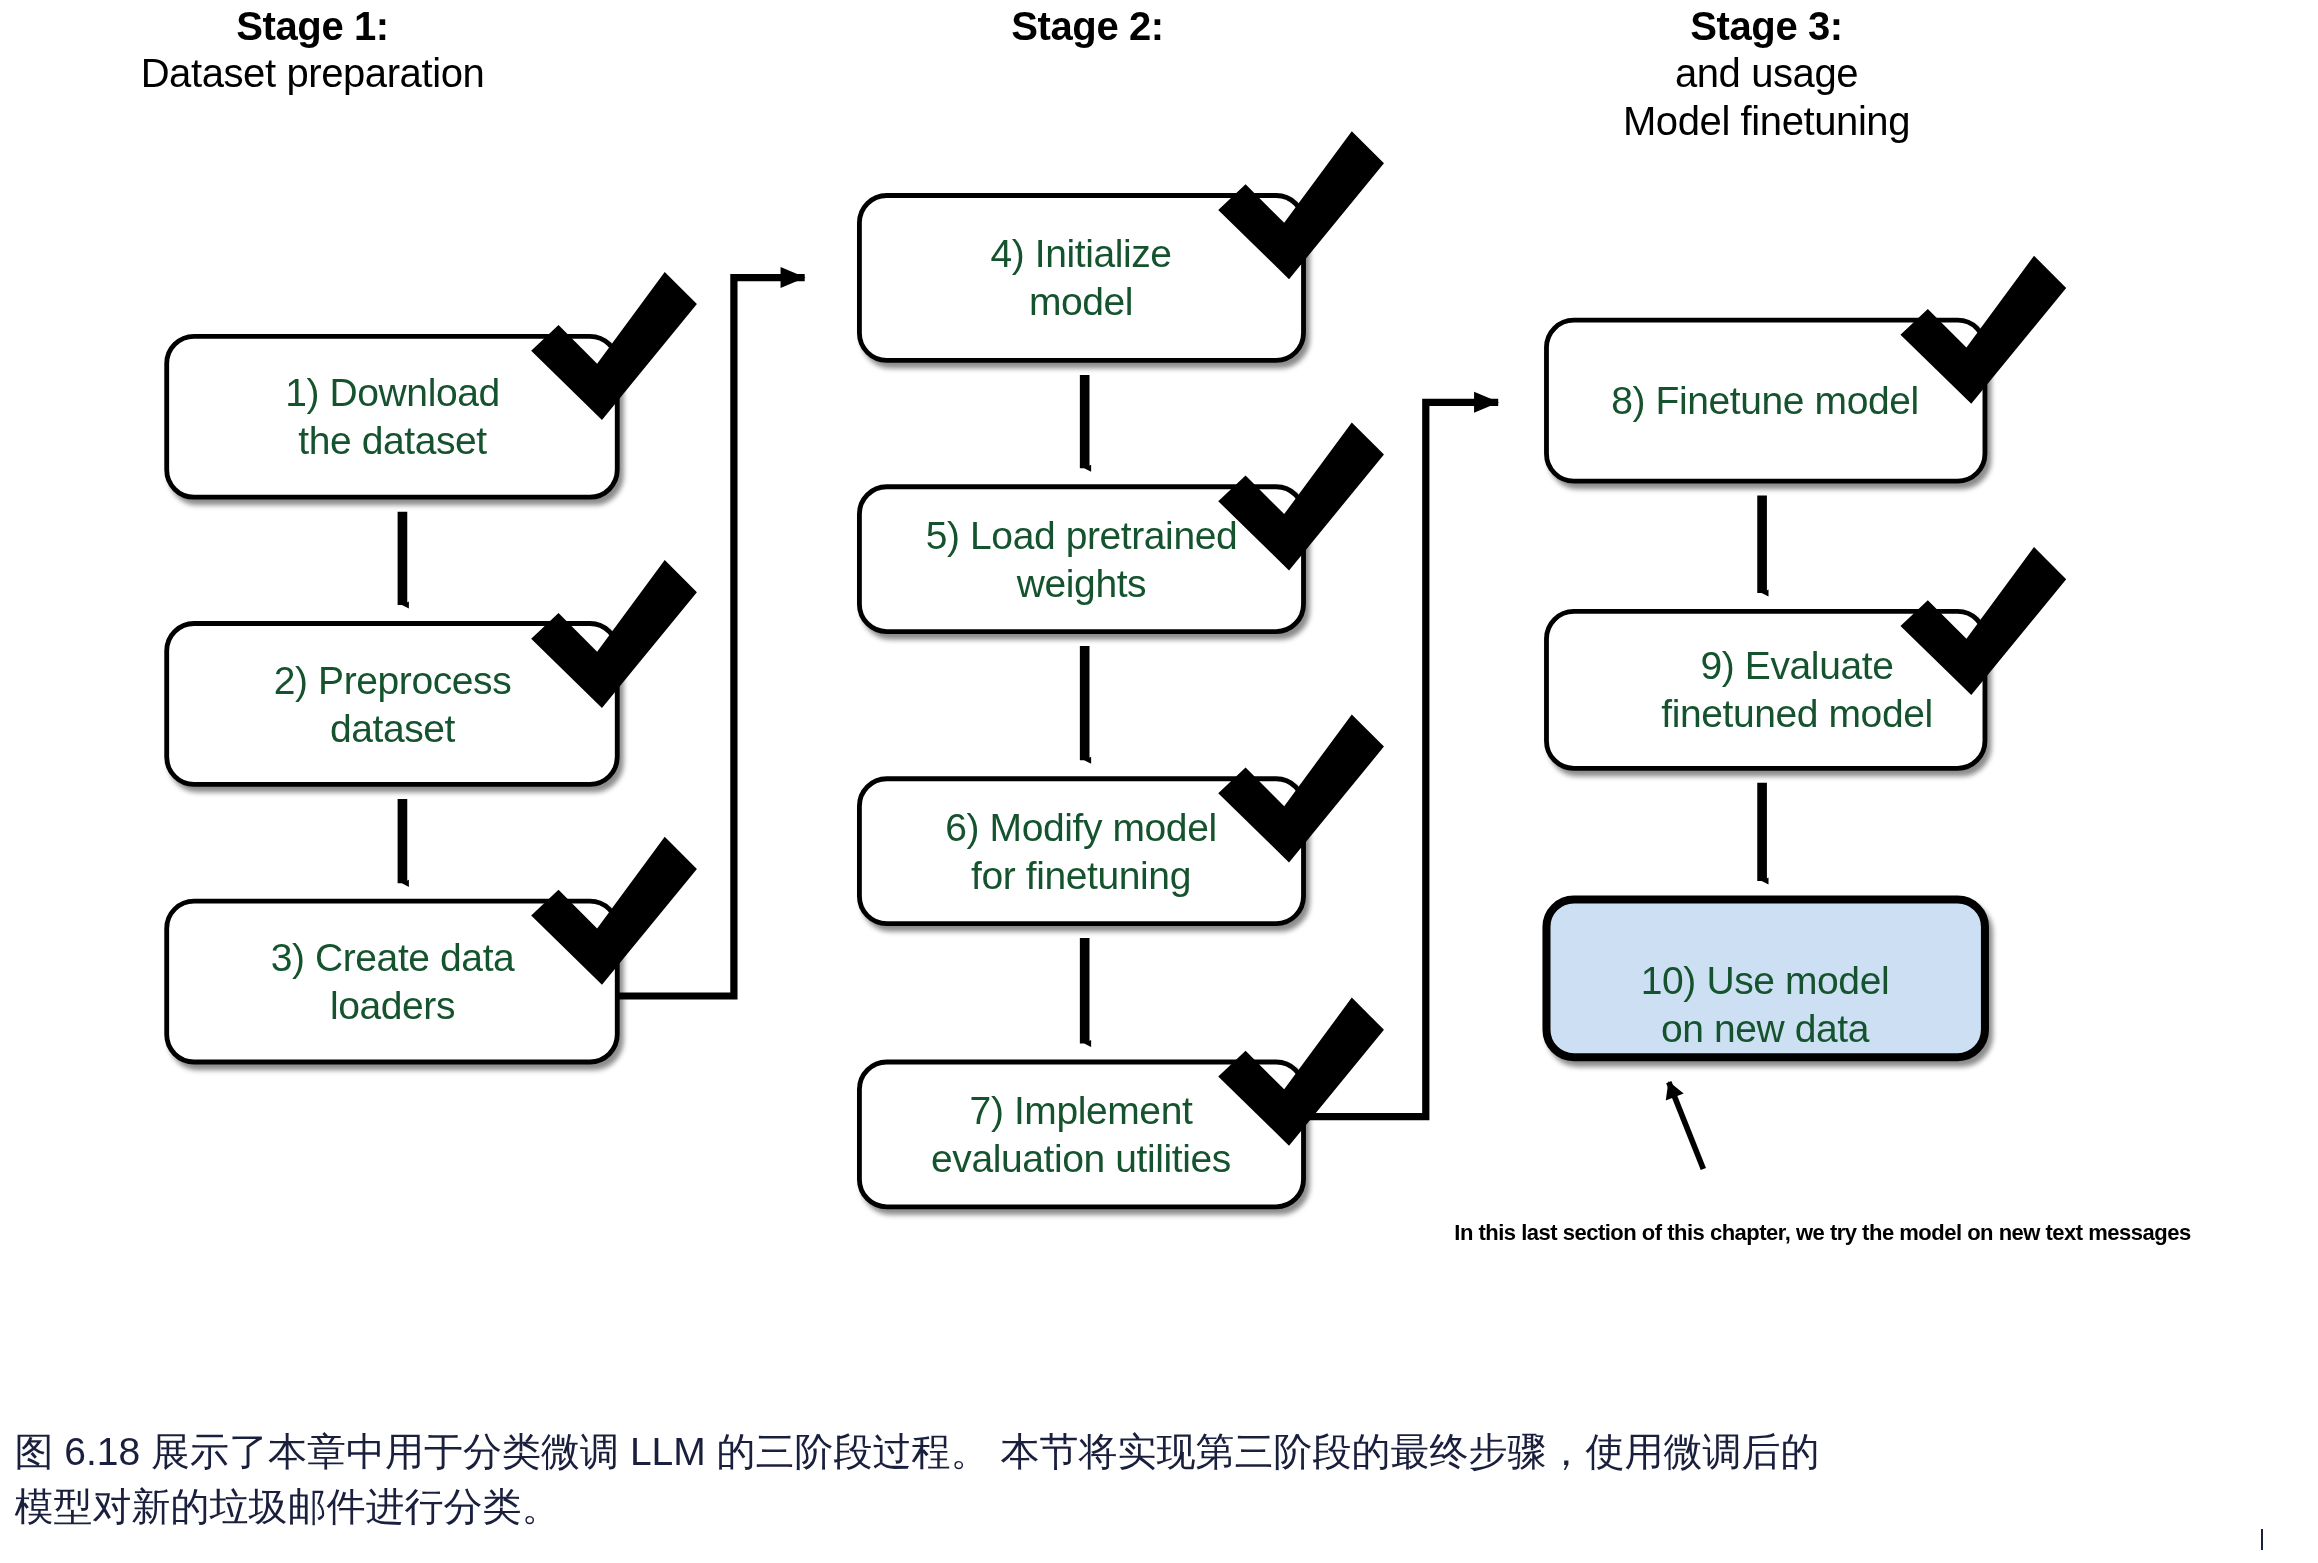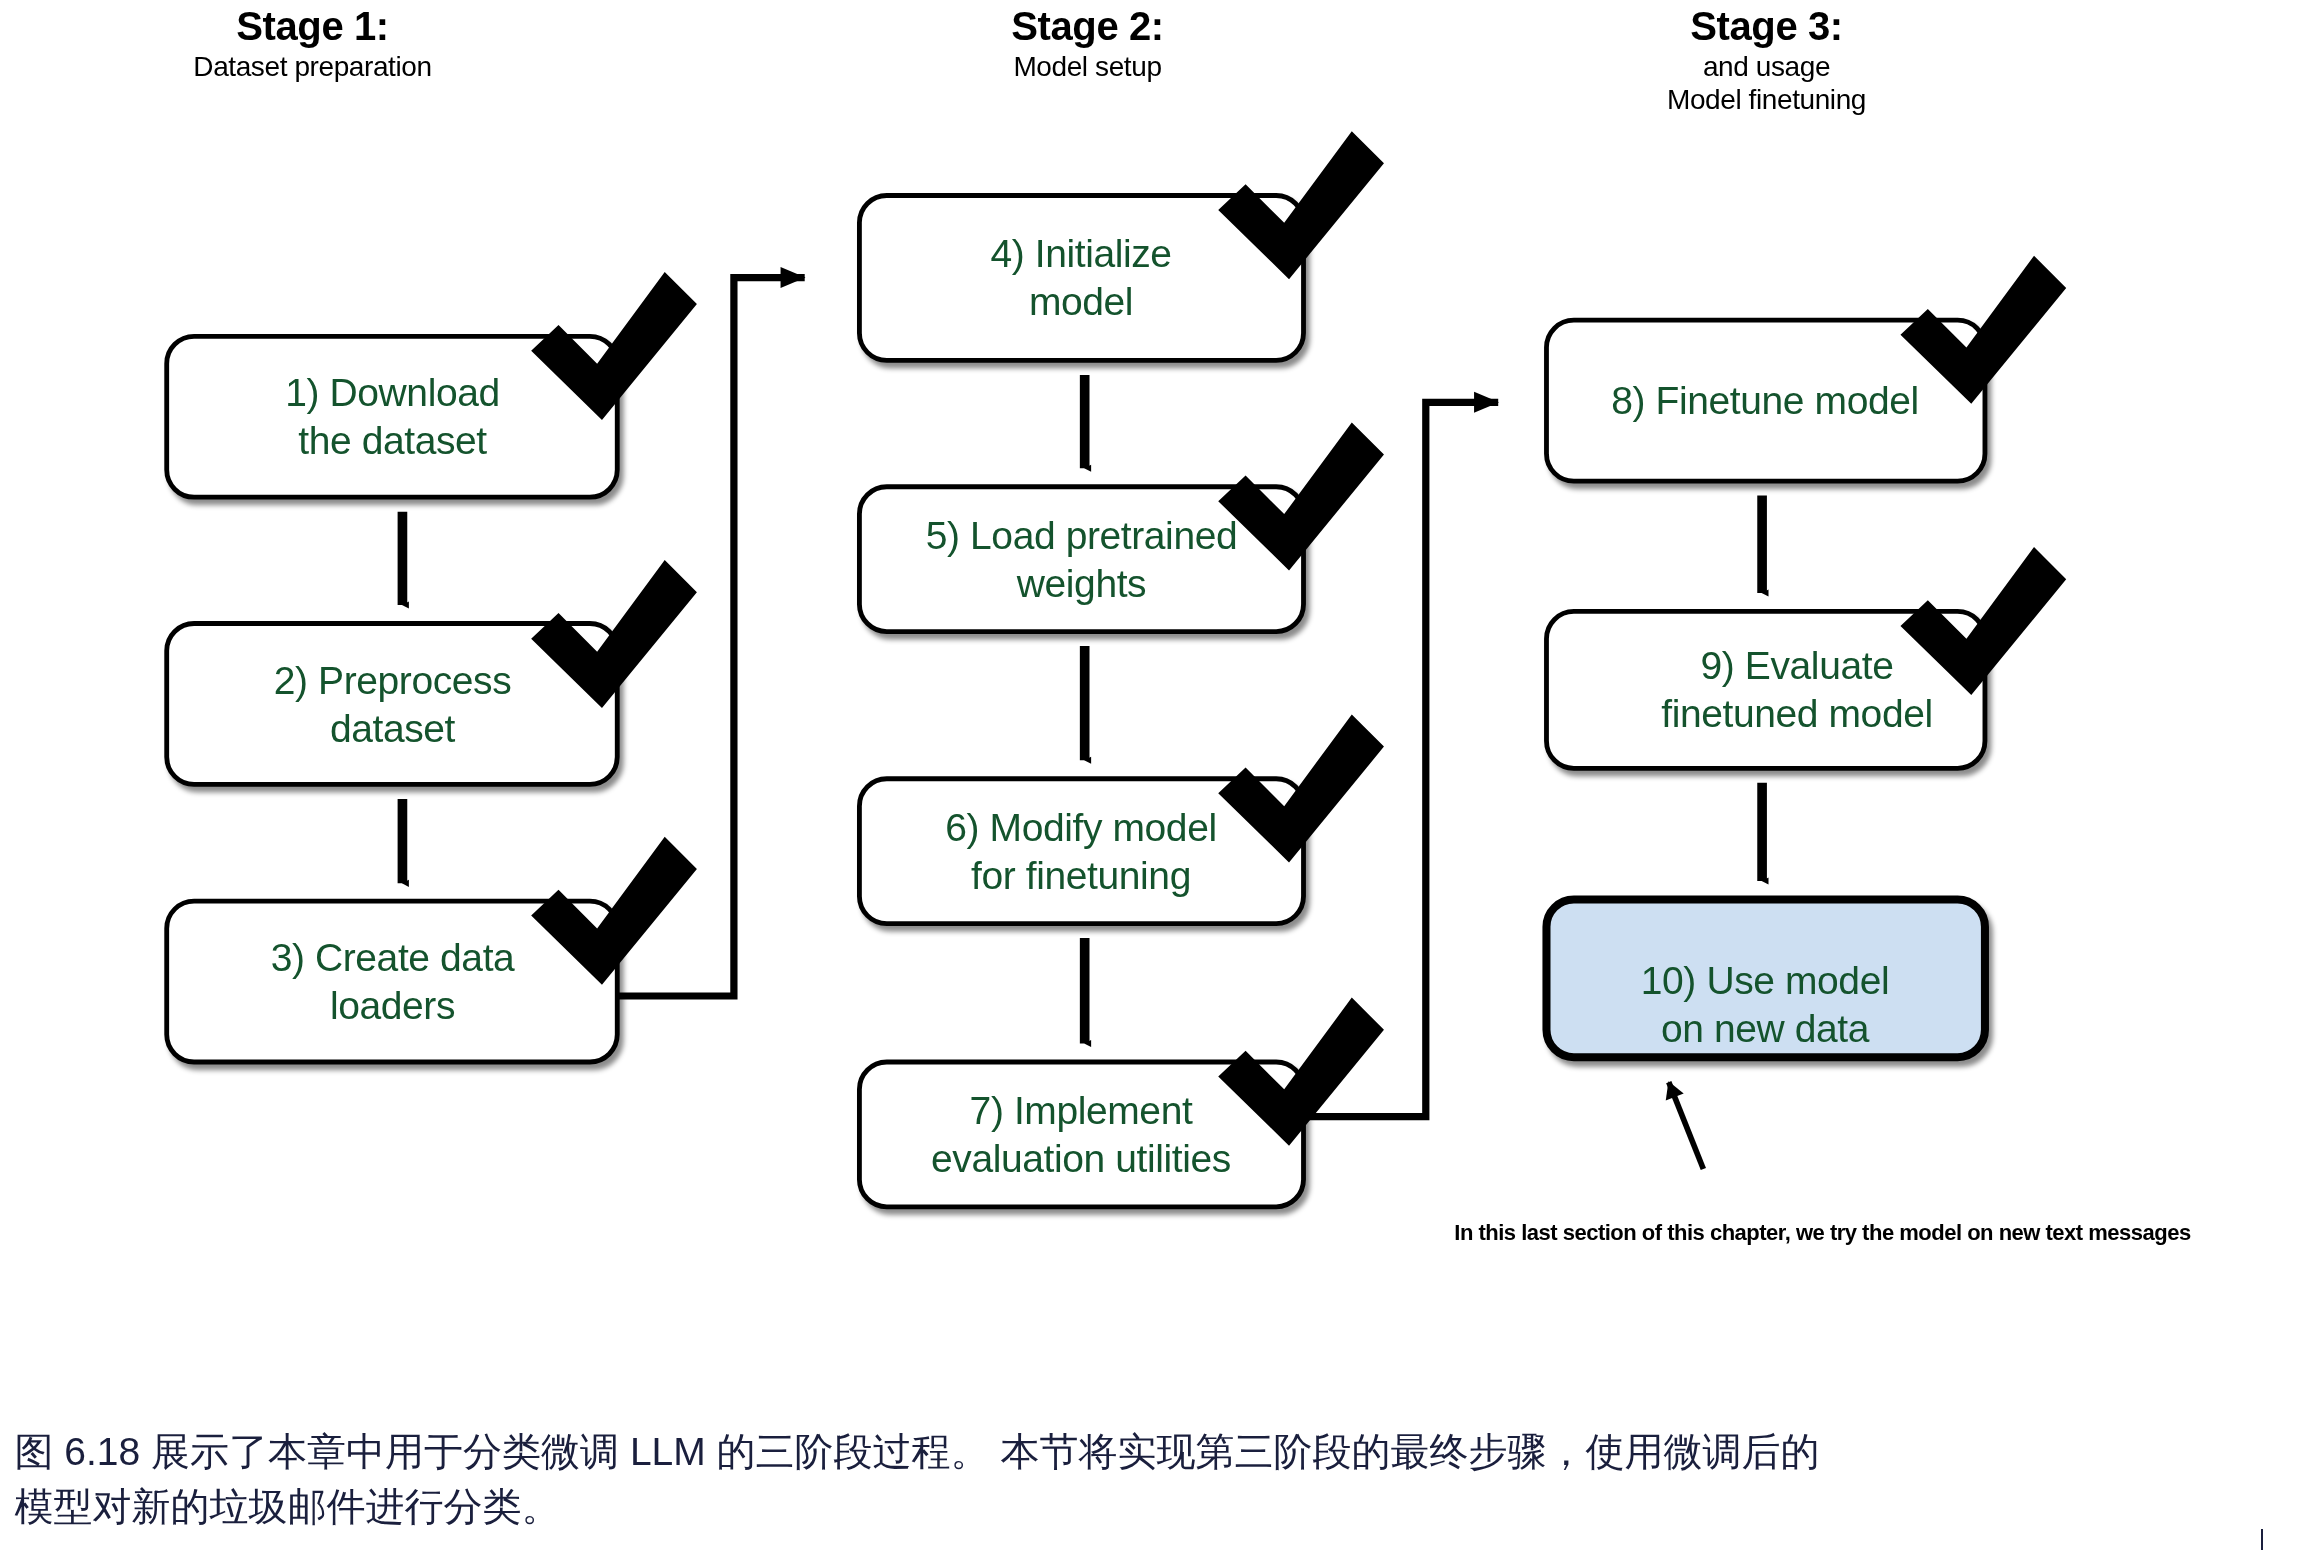"Dataset preparation" .stage-title .st-sub { font-size: 28px -> 40px }
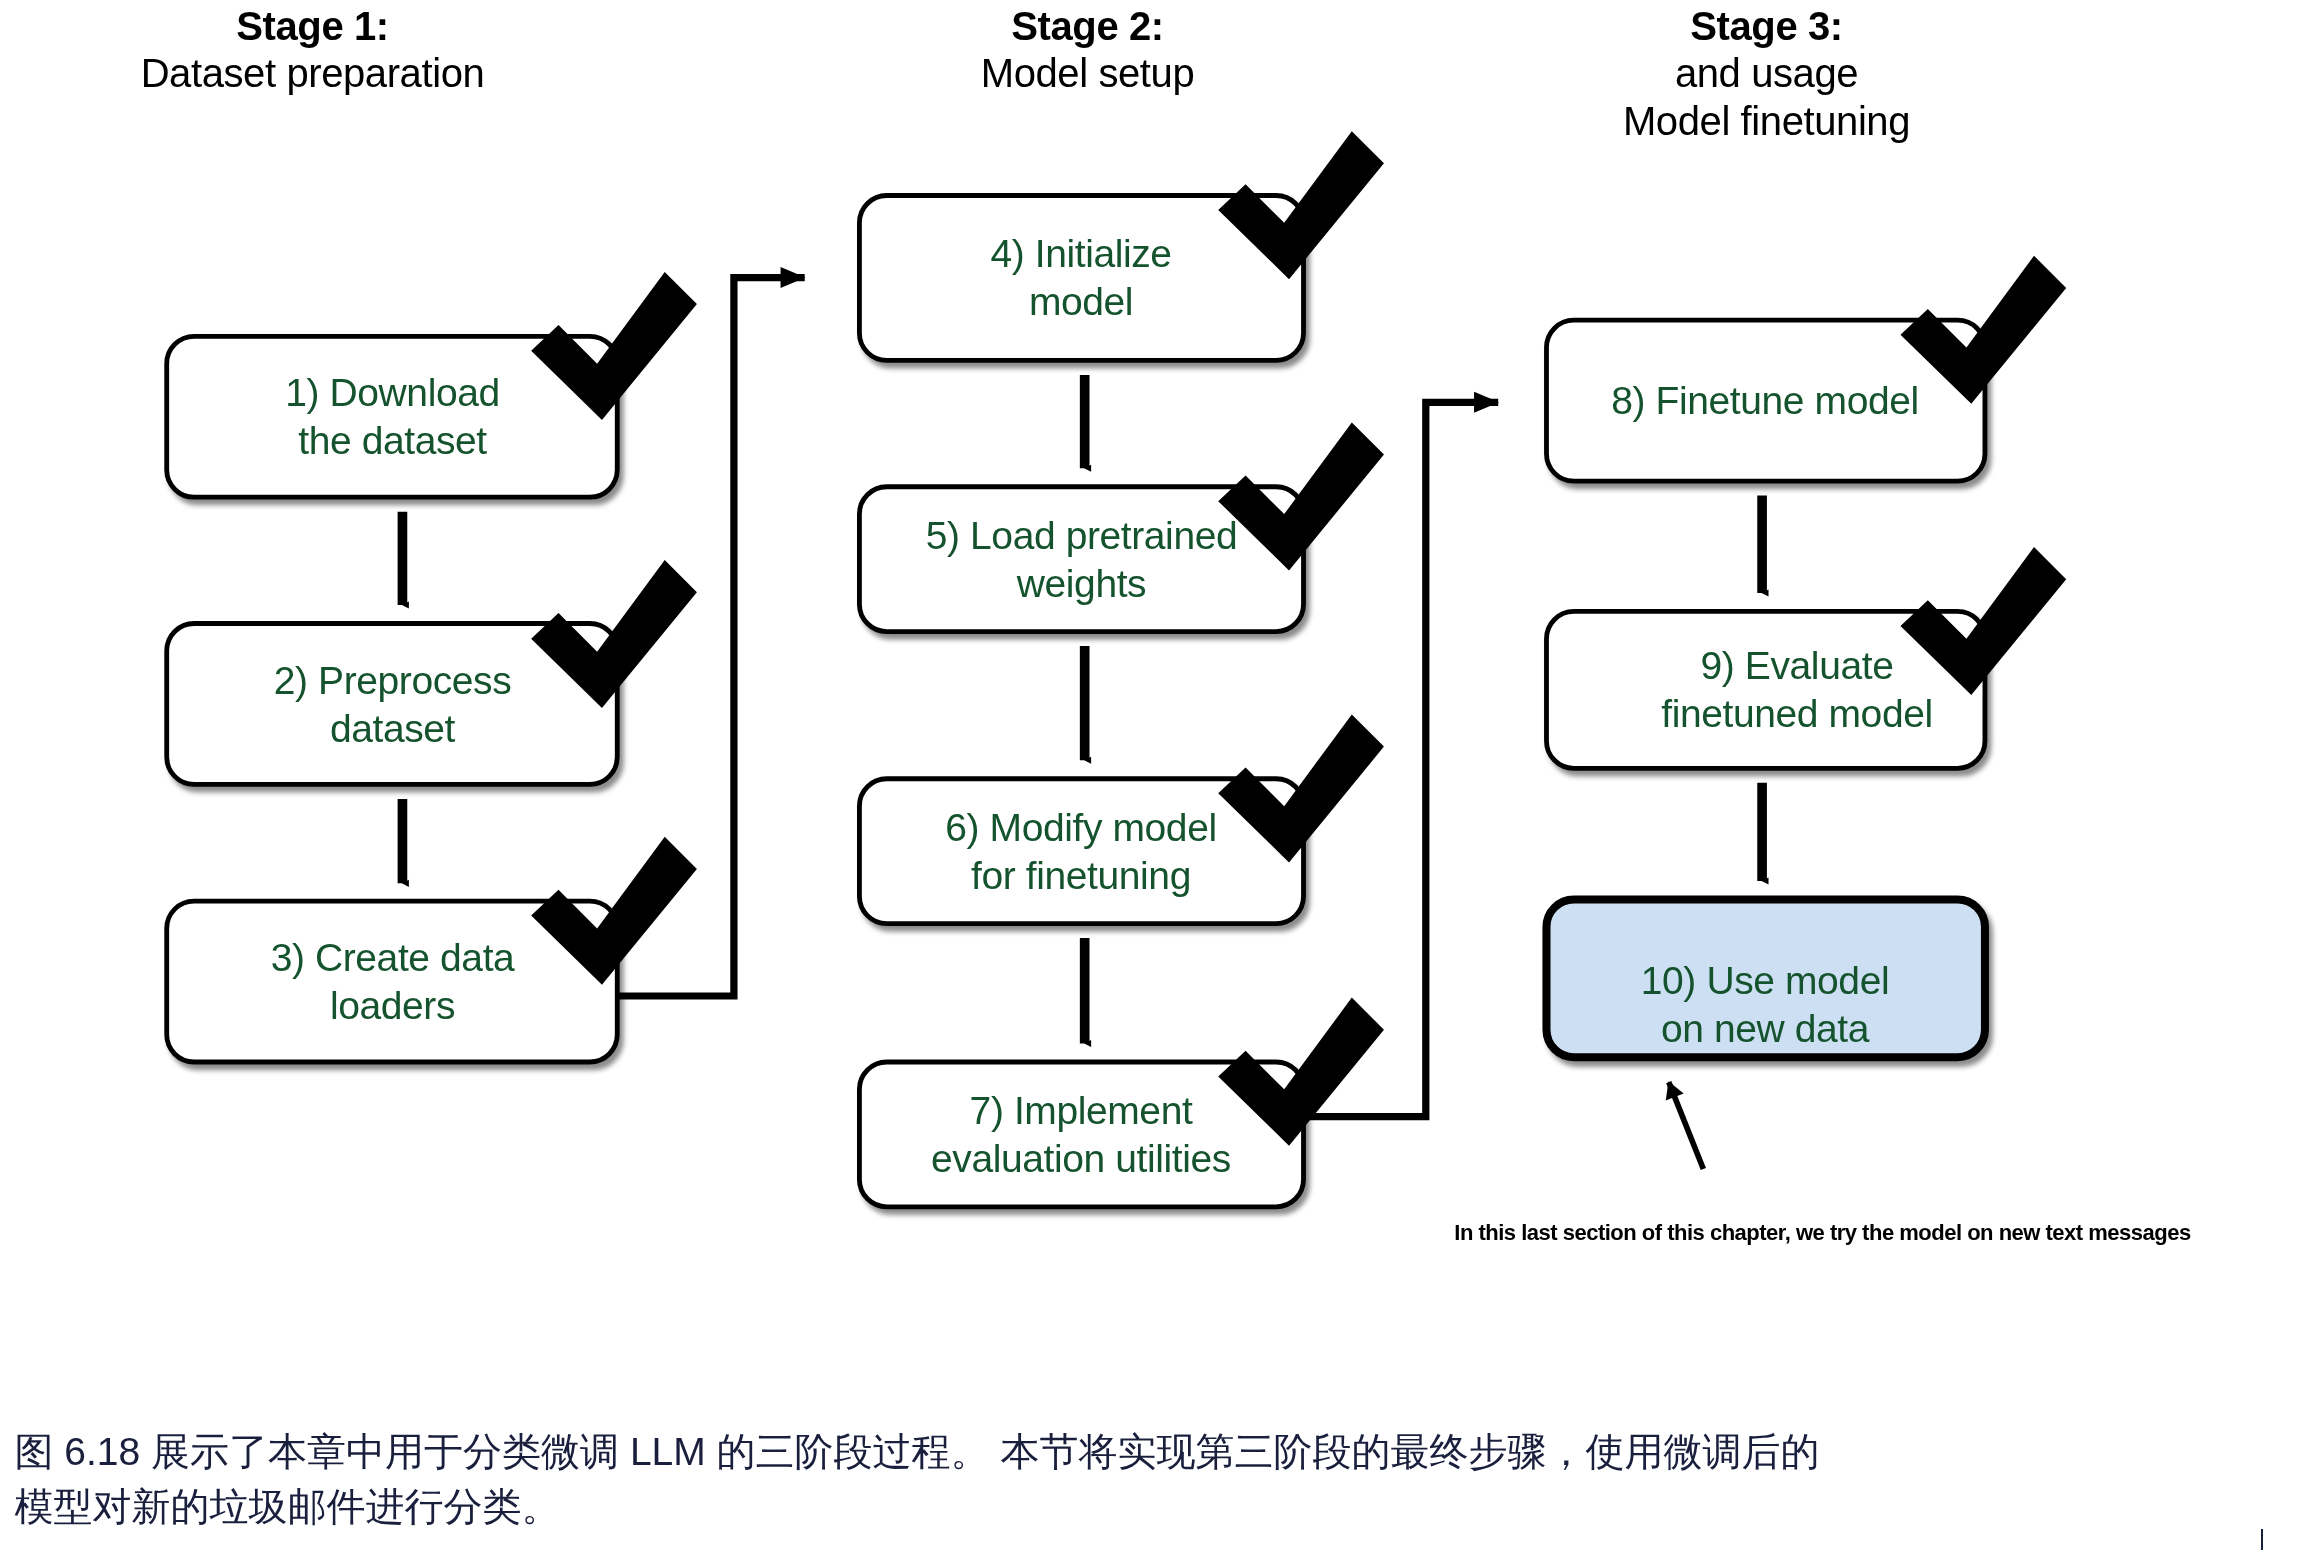"Model setup" span.st-sub { html: <span>Model setup</span> -> none }
